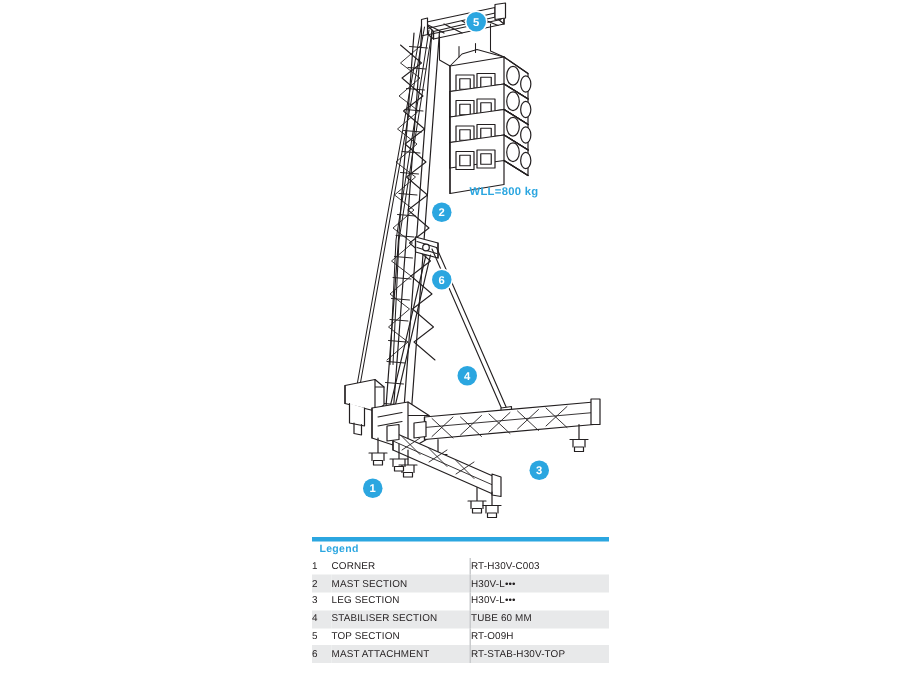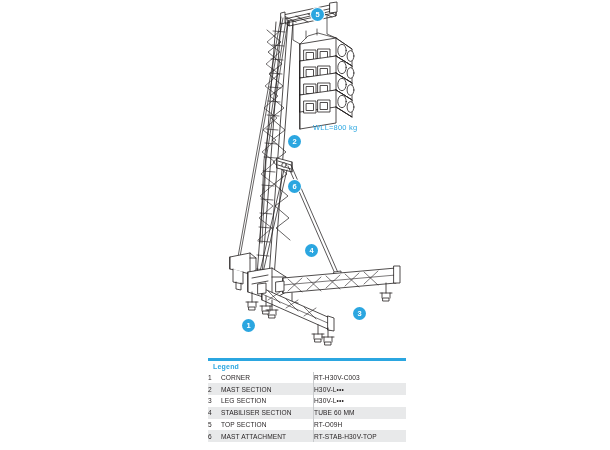"WLL=800 kg" #wll { font-weight: 400 -> 700 }
